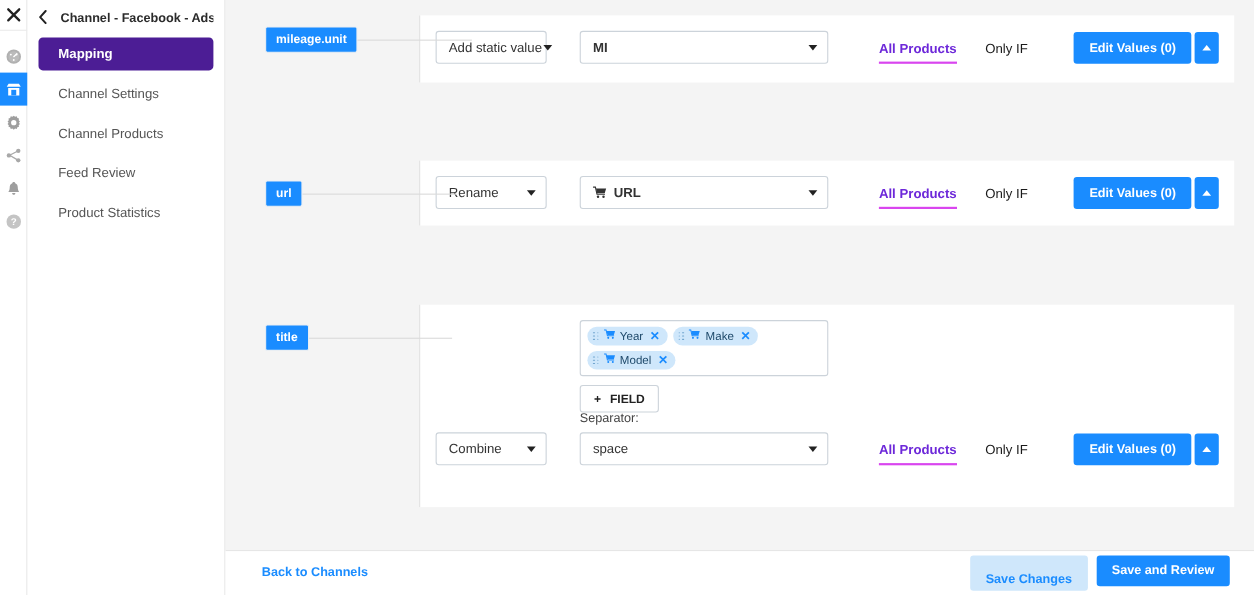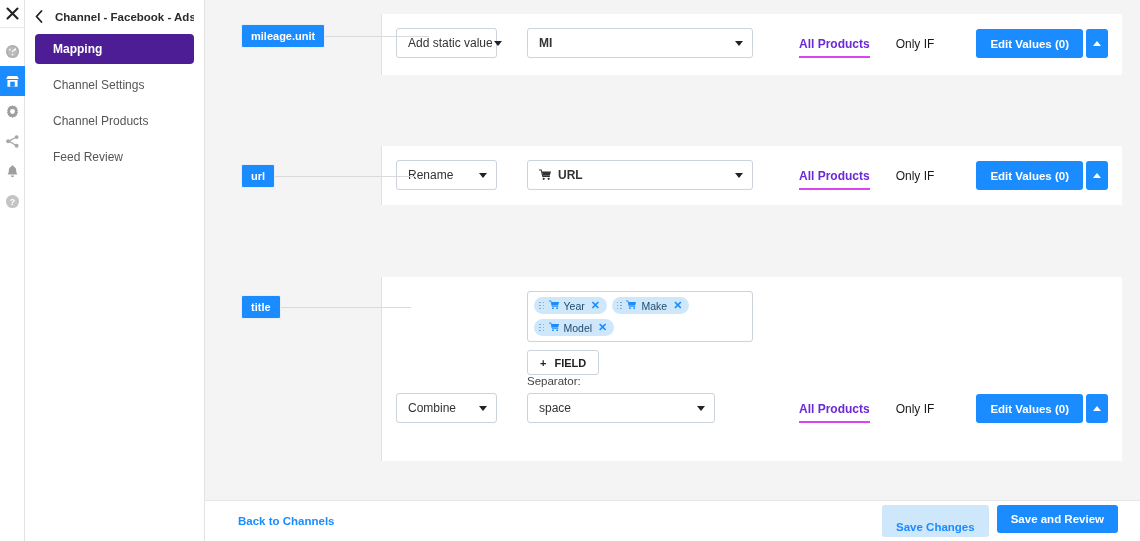"Product Statistics" div.side-item { html: none -> <div> <span>Product Statistics</span> </div> }
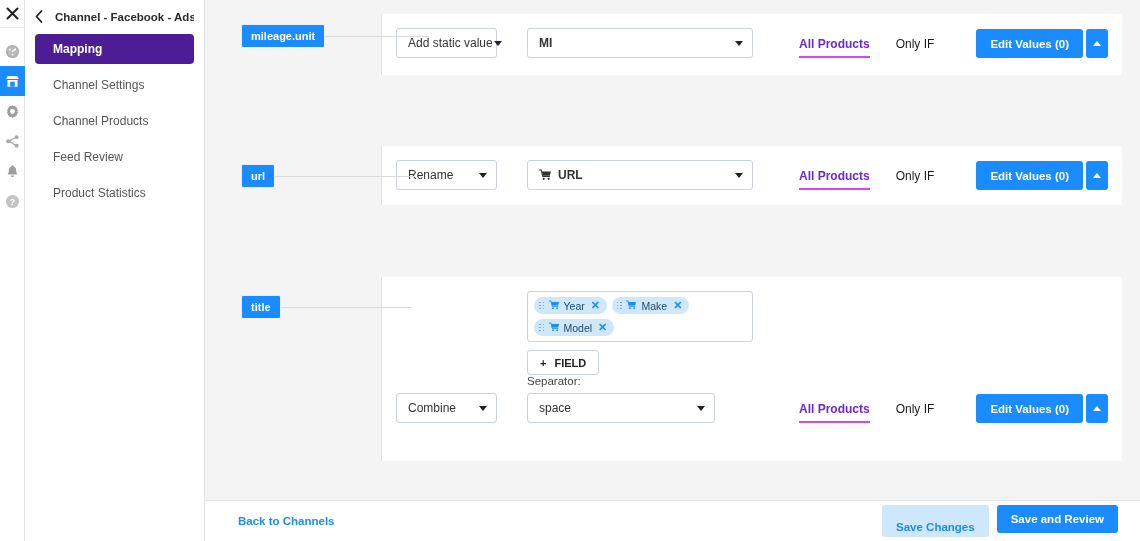"space" .sel-sep { width: 188px -> 226px }
